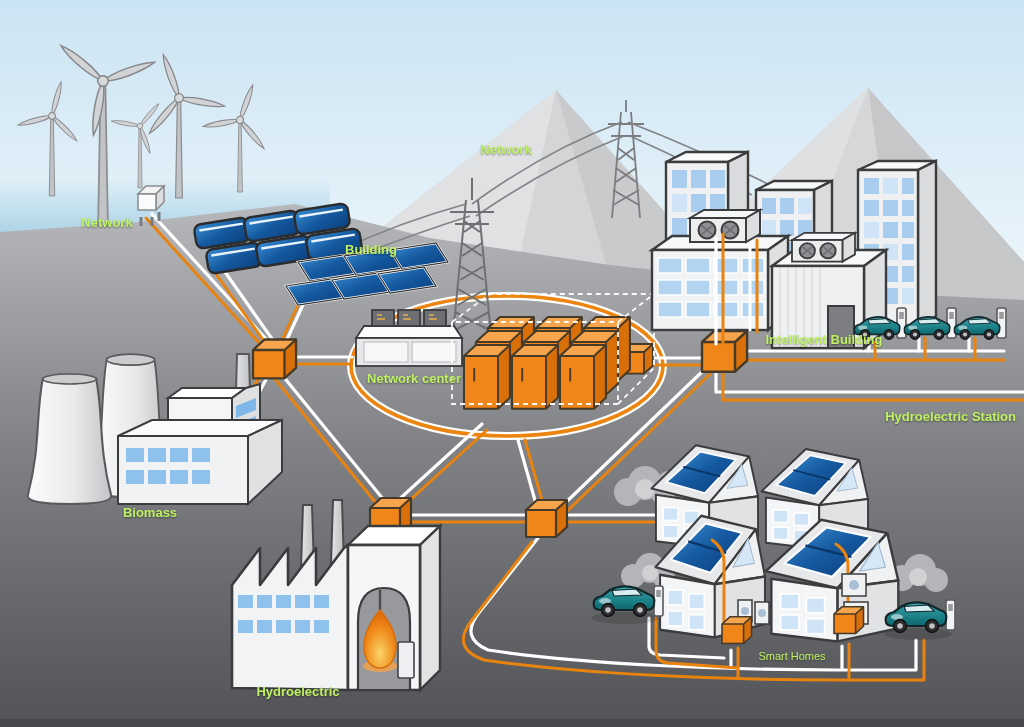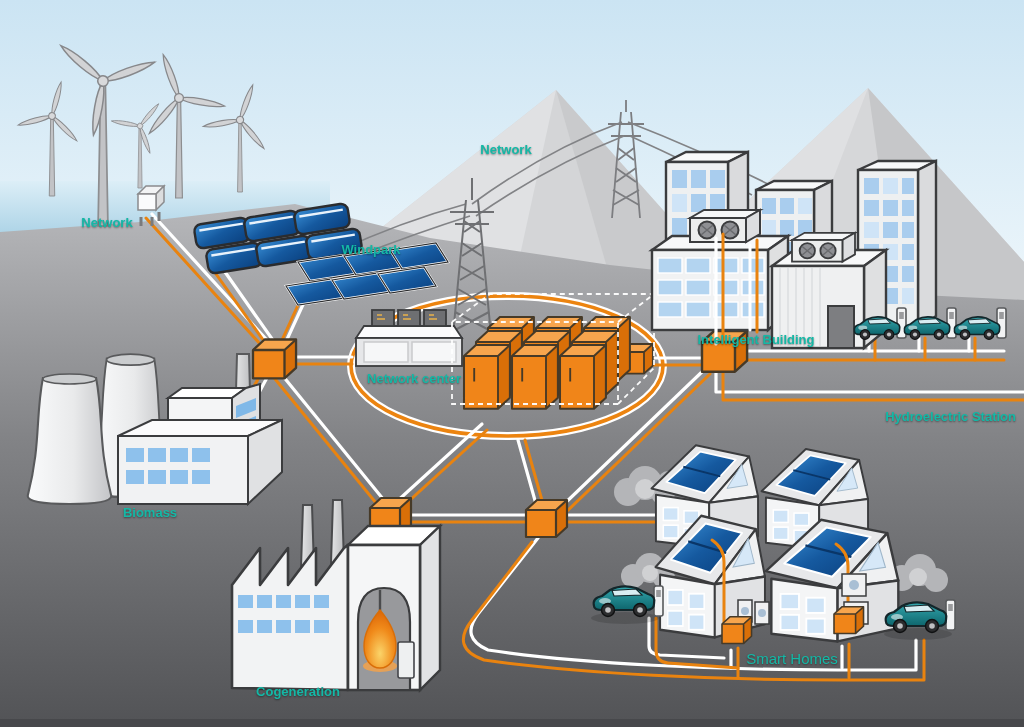"Network" .lbl { color: #14b8a6 -> #bef264 }
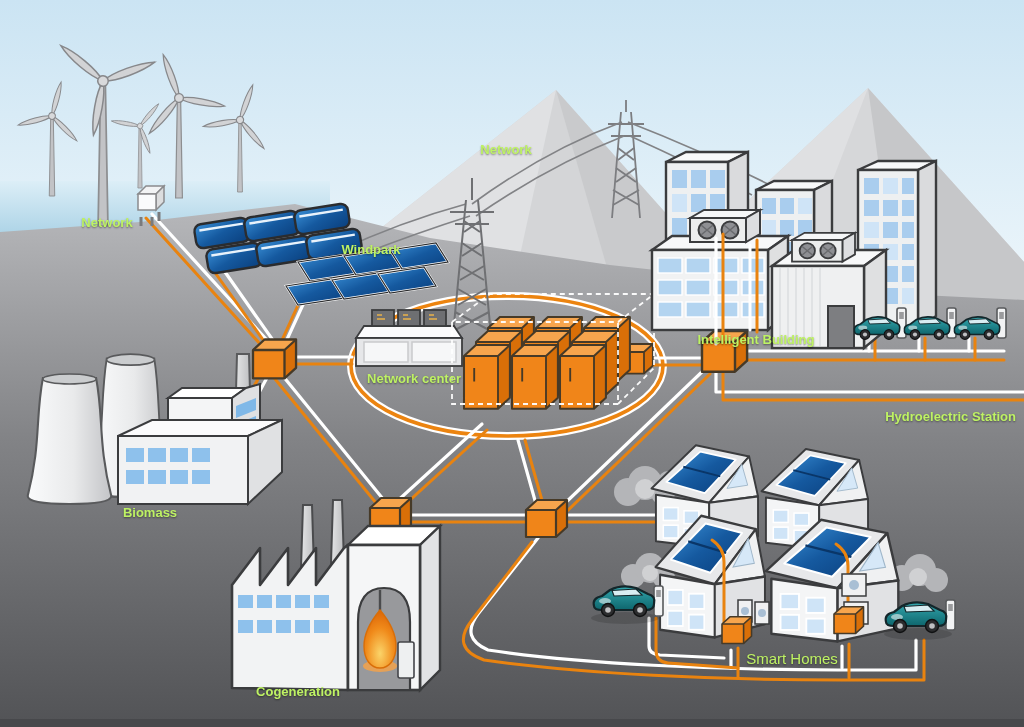"Windpark" div.lbl { text: Windpark -> Building }
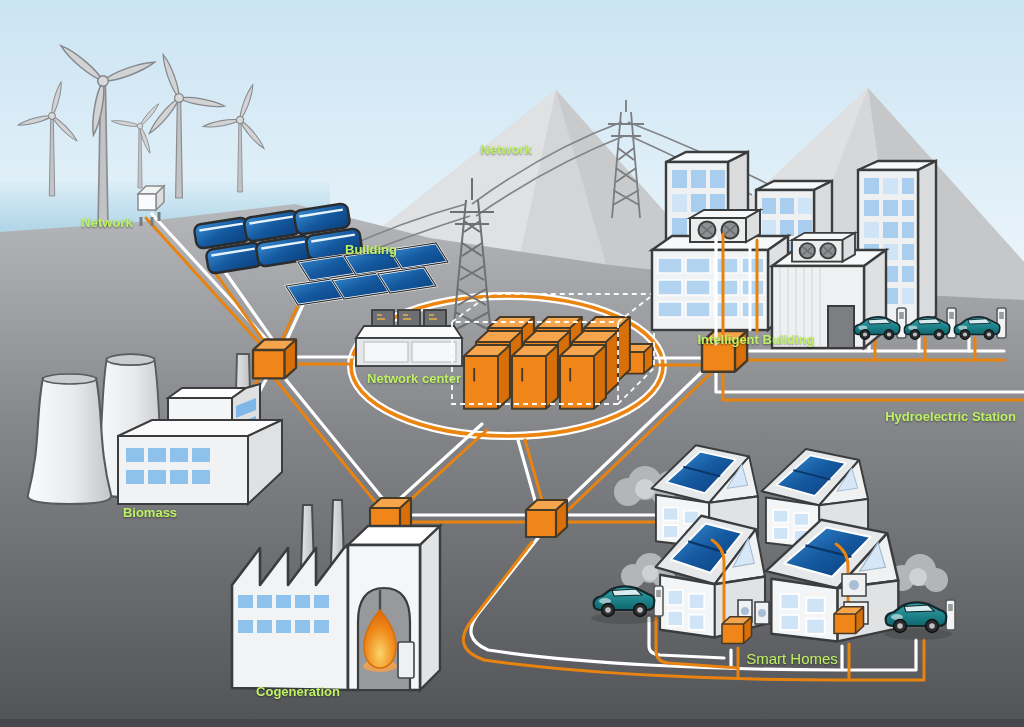"Intelligent Building" div.lbl { left: 756px -> 824px }
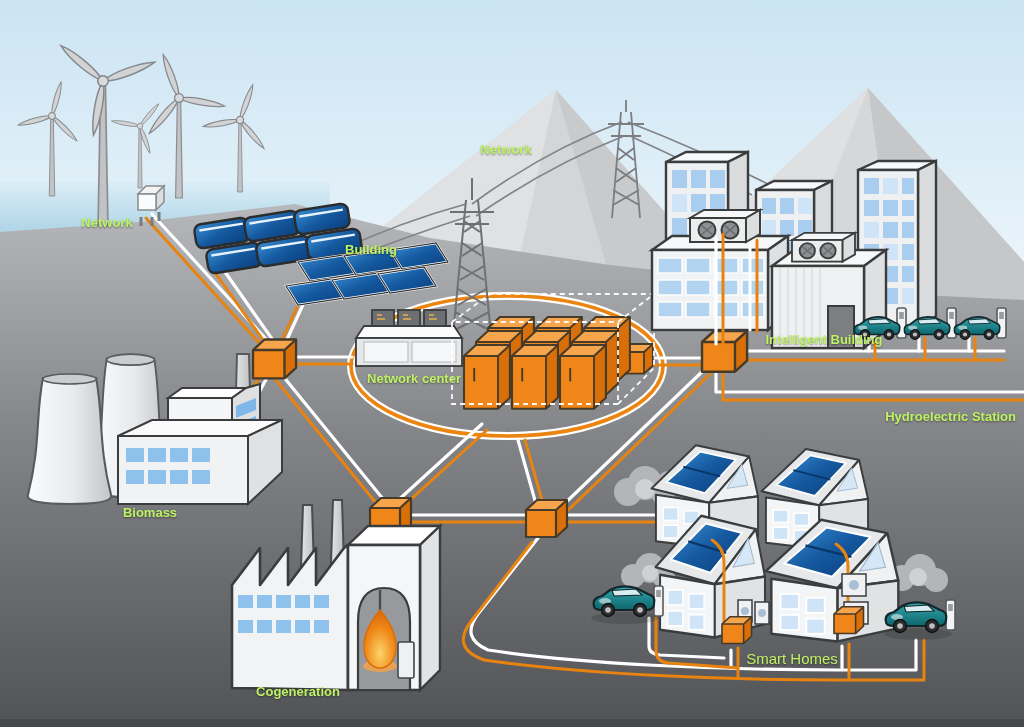"Smart Homes" .lbl.big { font-size: 15px -> 11px }
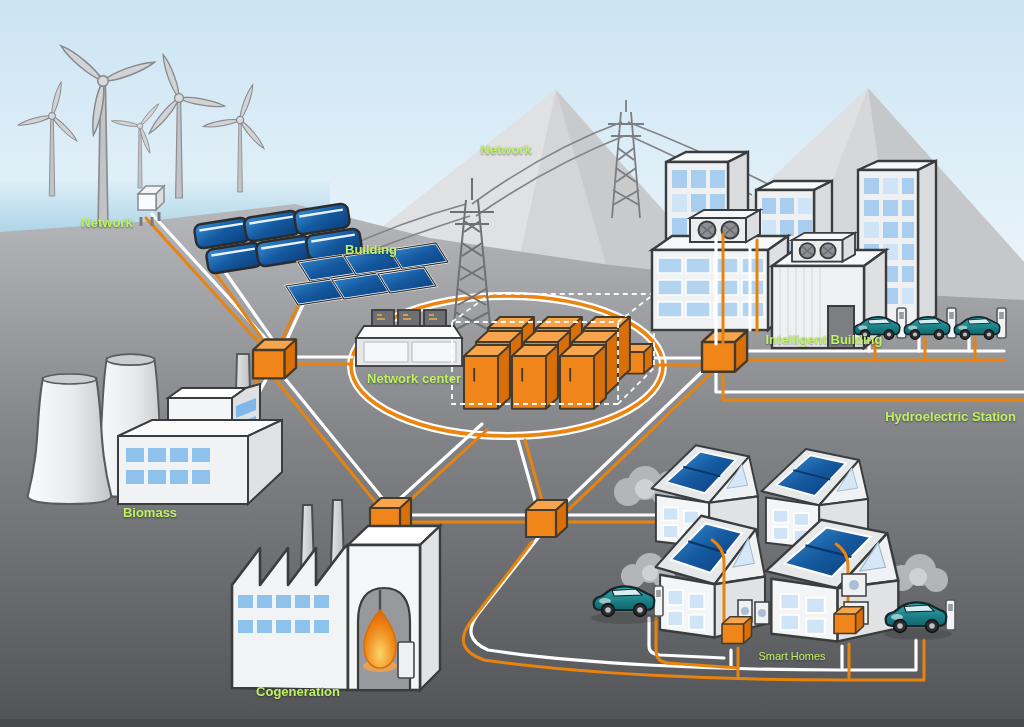"Cogeneration" div.lbl { text: Cogeneration -> Hydroelectric }
